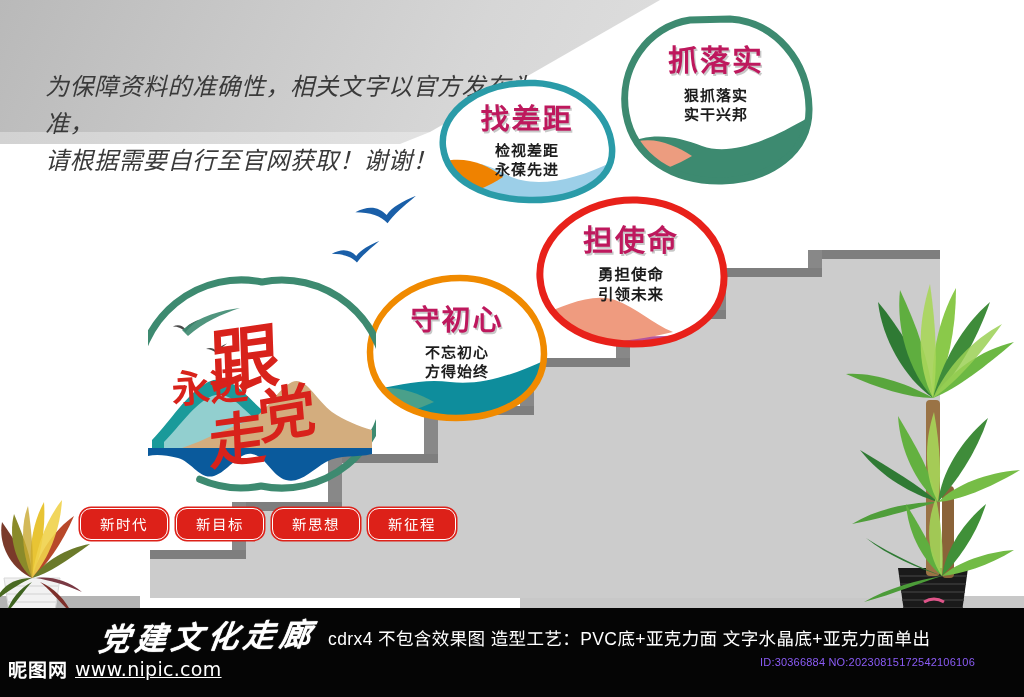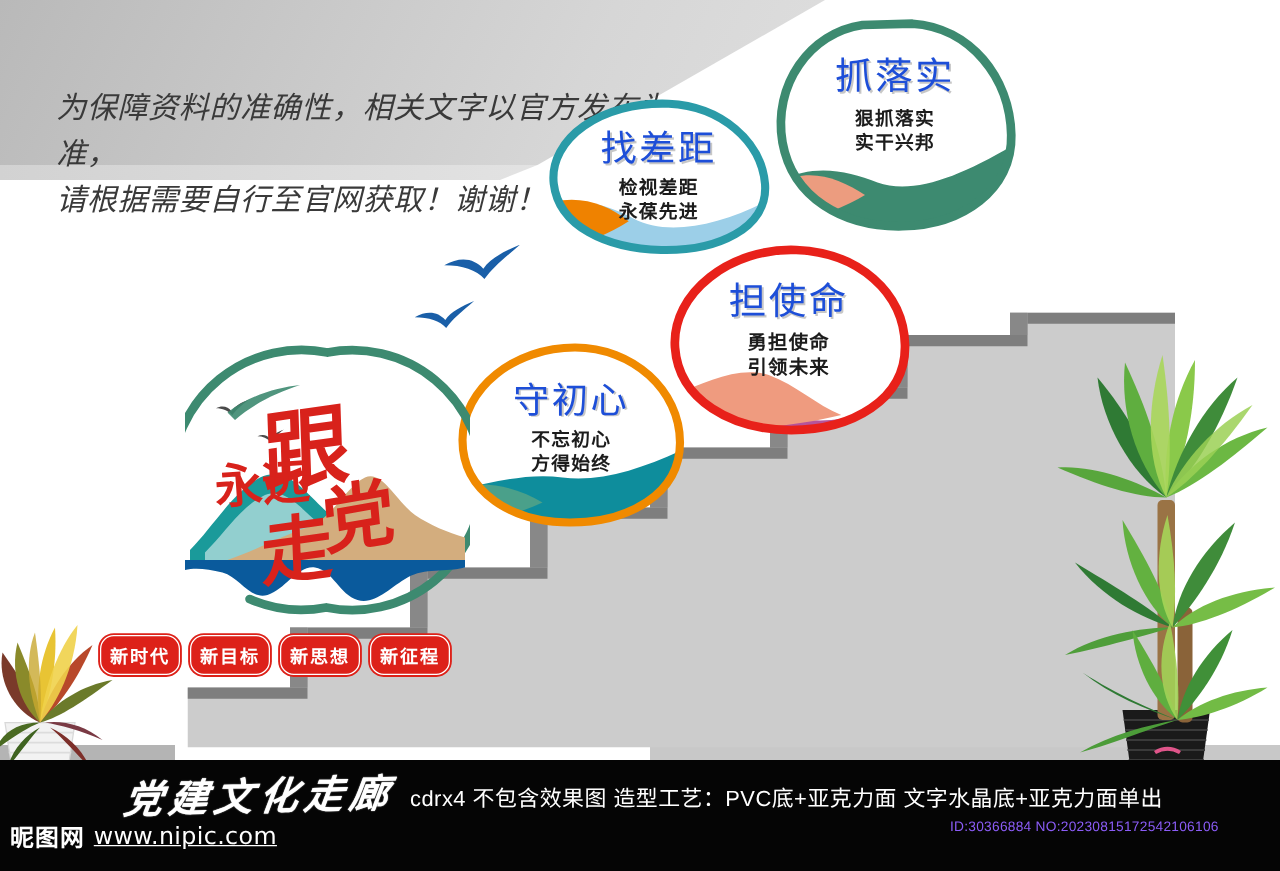"抓落实" .badge .title { color: #1d4ed8 -> #be185d; font-weight: normal -> bold }
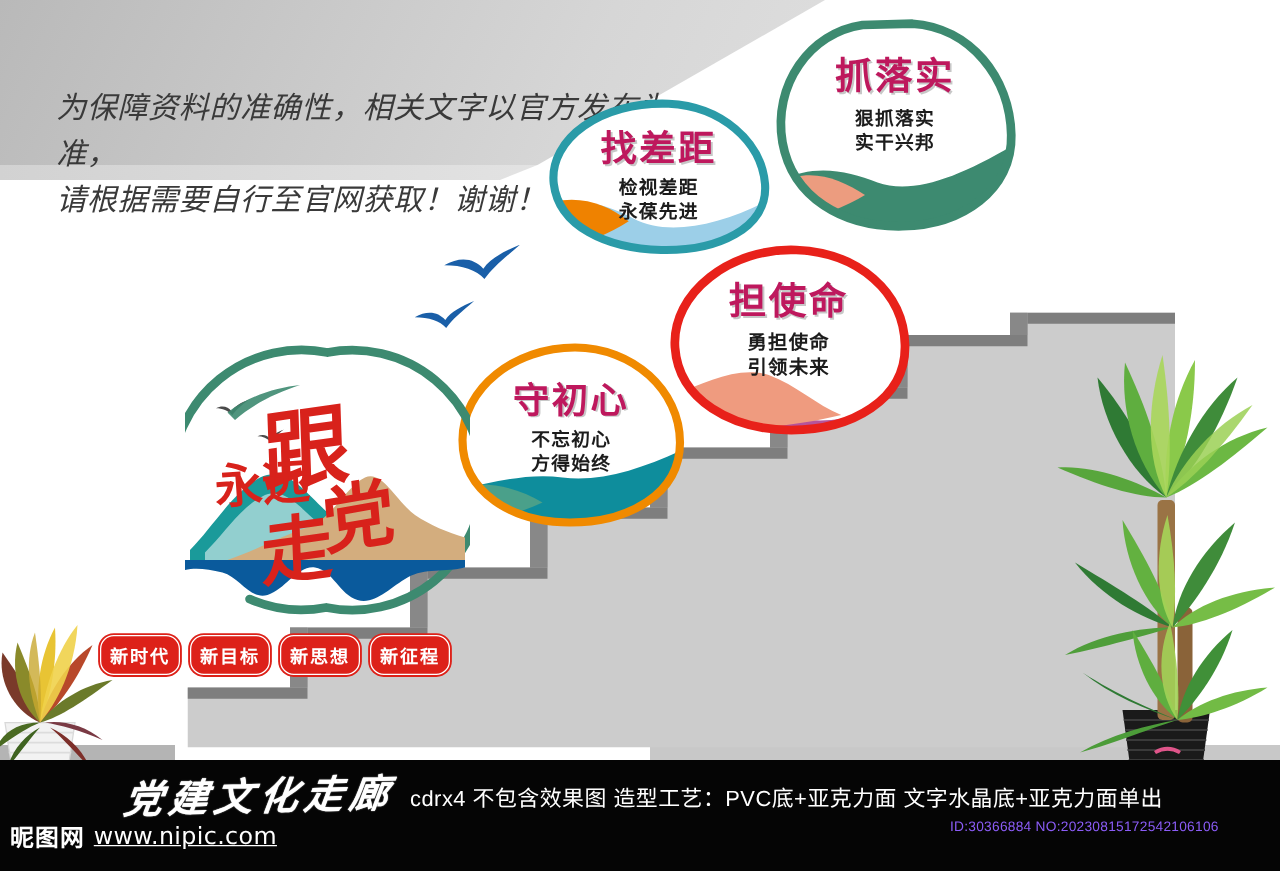"新时代" .tag { font-weight: bold -> normal; padding: 4px 7px 5px -> 4px 19px 5px }
